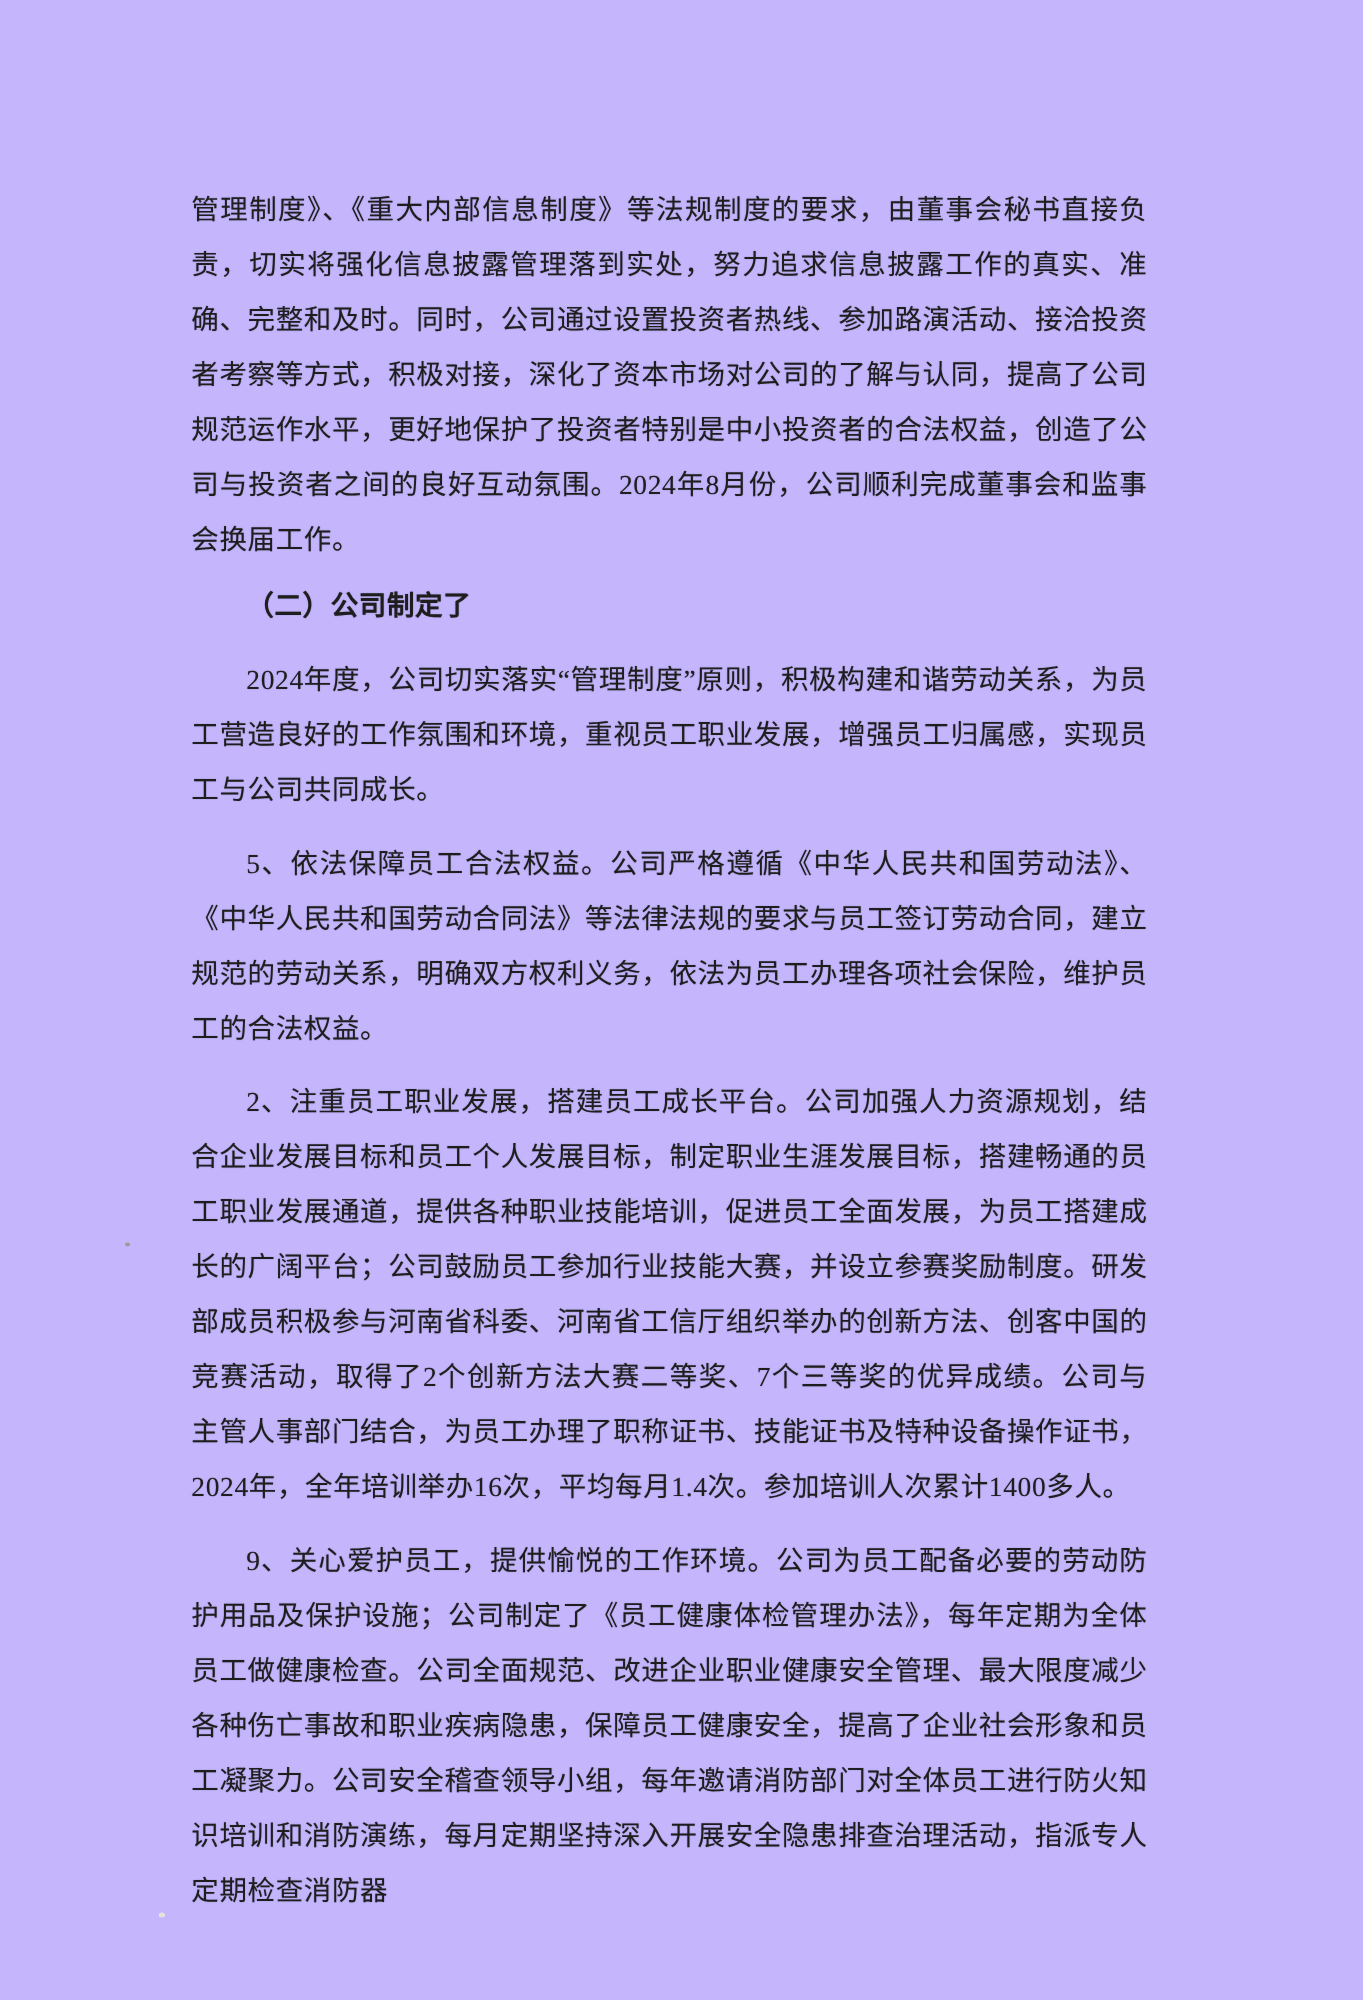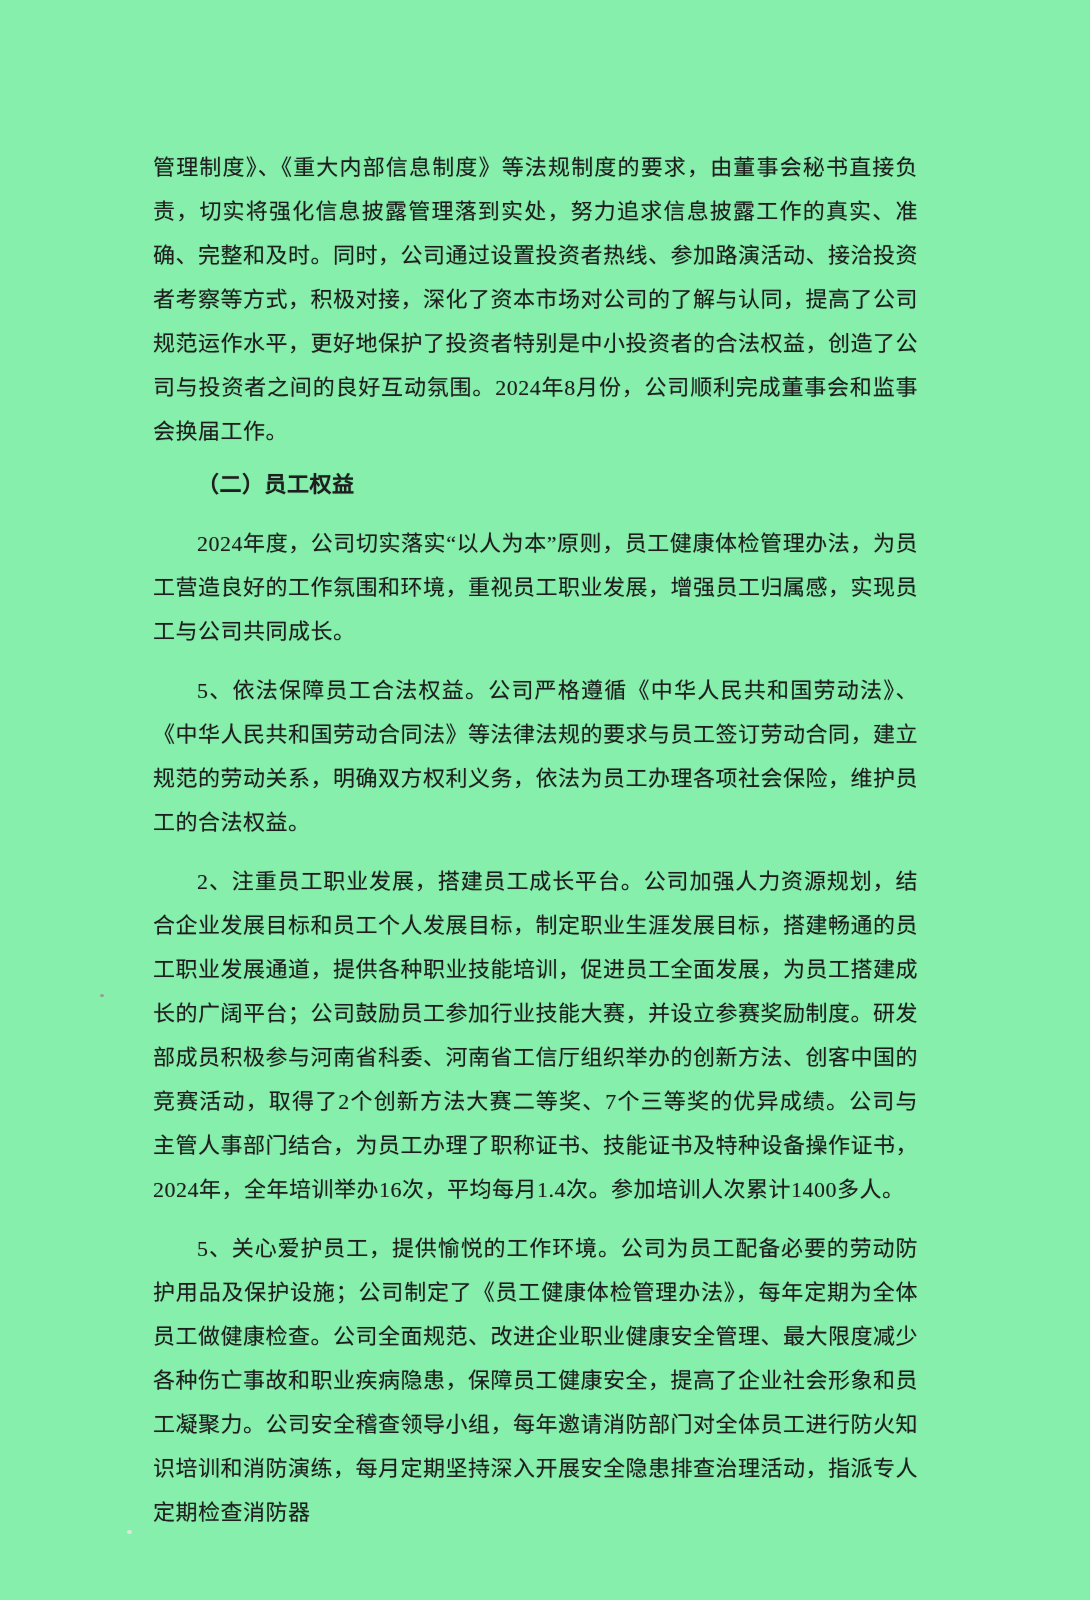"管理制度》、《重大内部信息制度》等法规制度的要求，由董事会秘书直接负责，切实将强" .page { background: #86efac -> #c4b5fd }
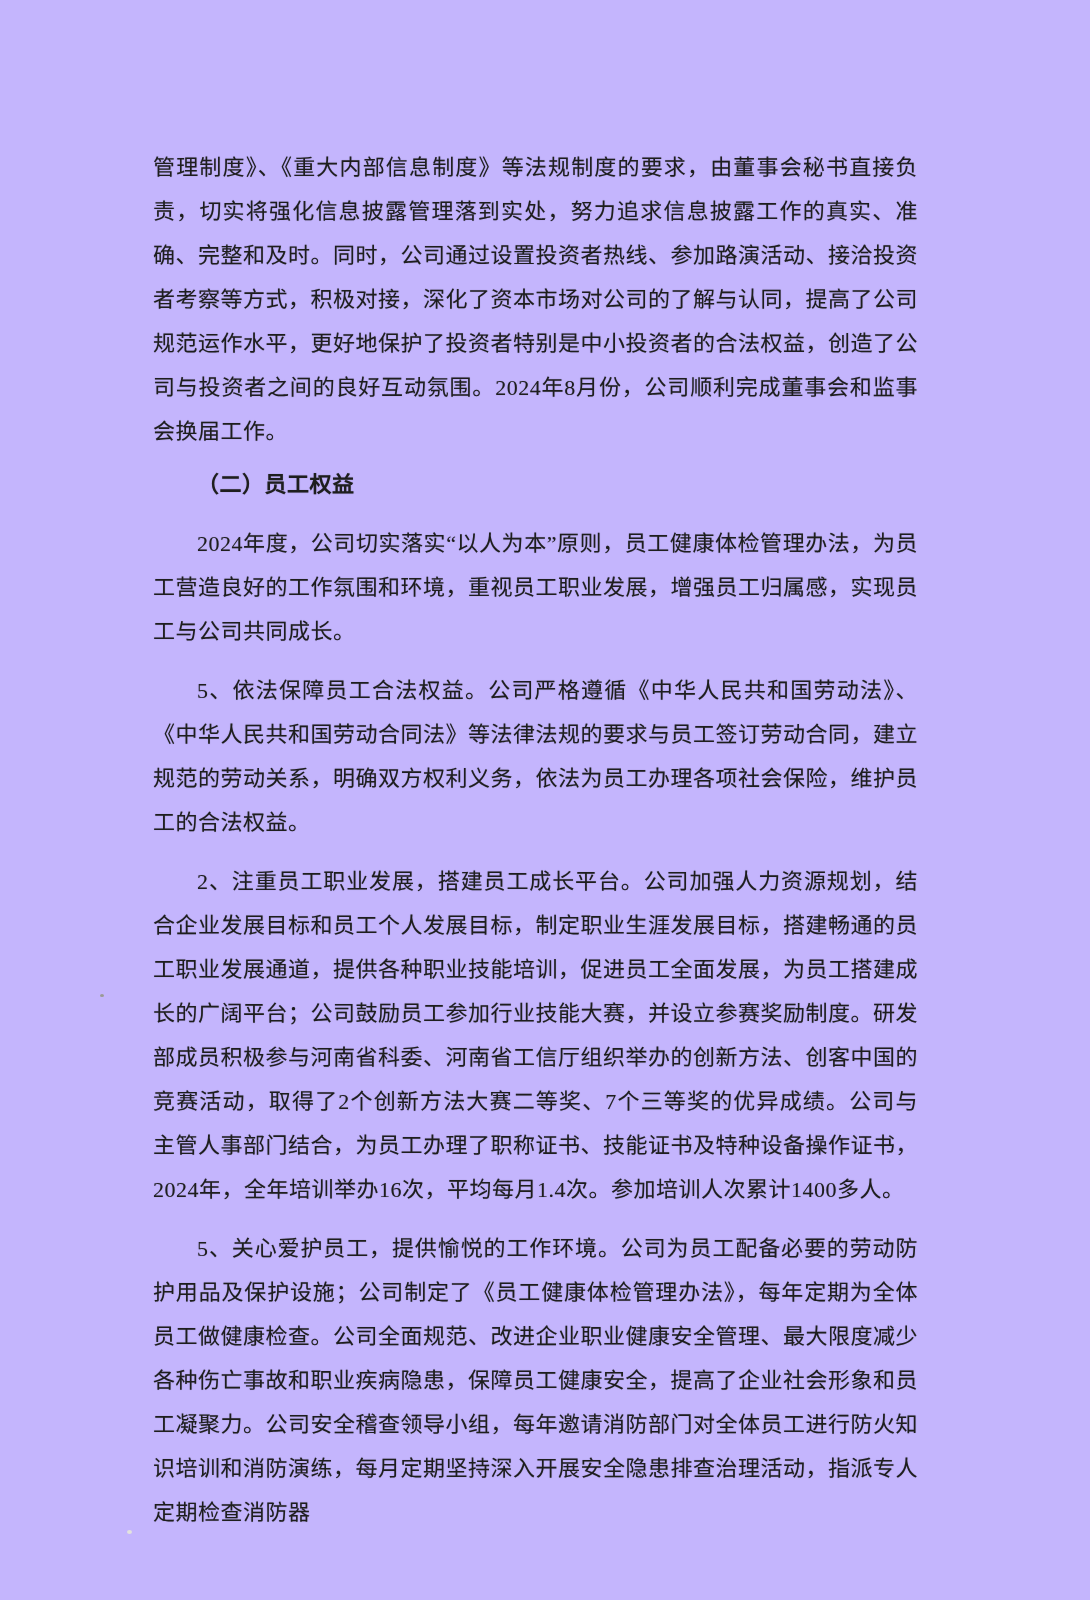"（二）员工权益" h3.heading { text: 员工权益 -> 公司制定了 }
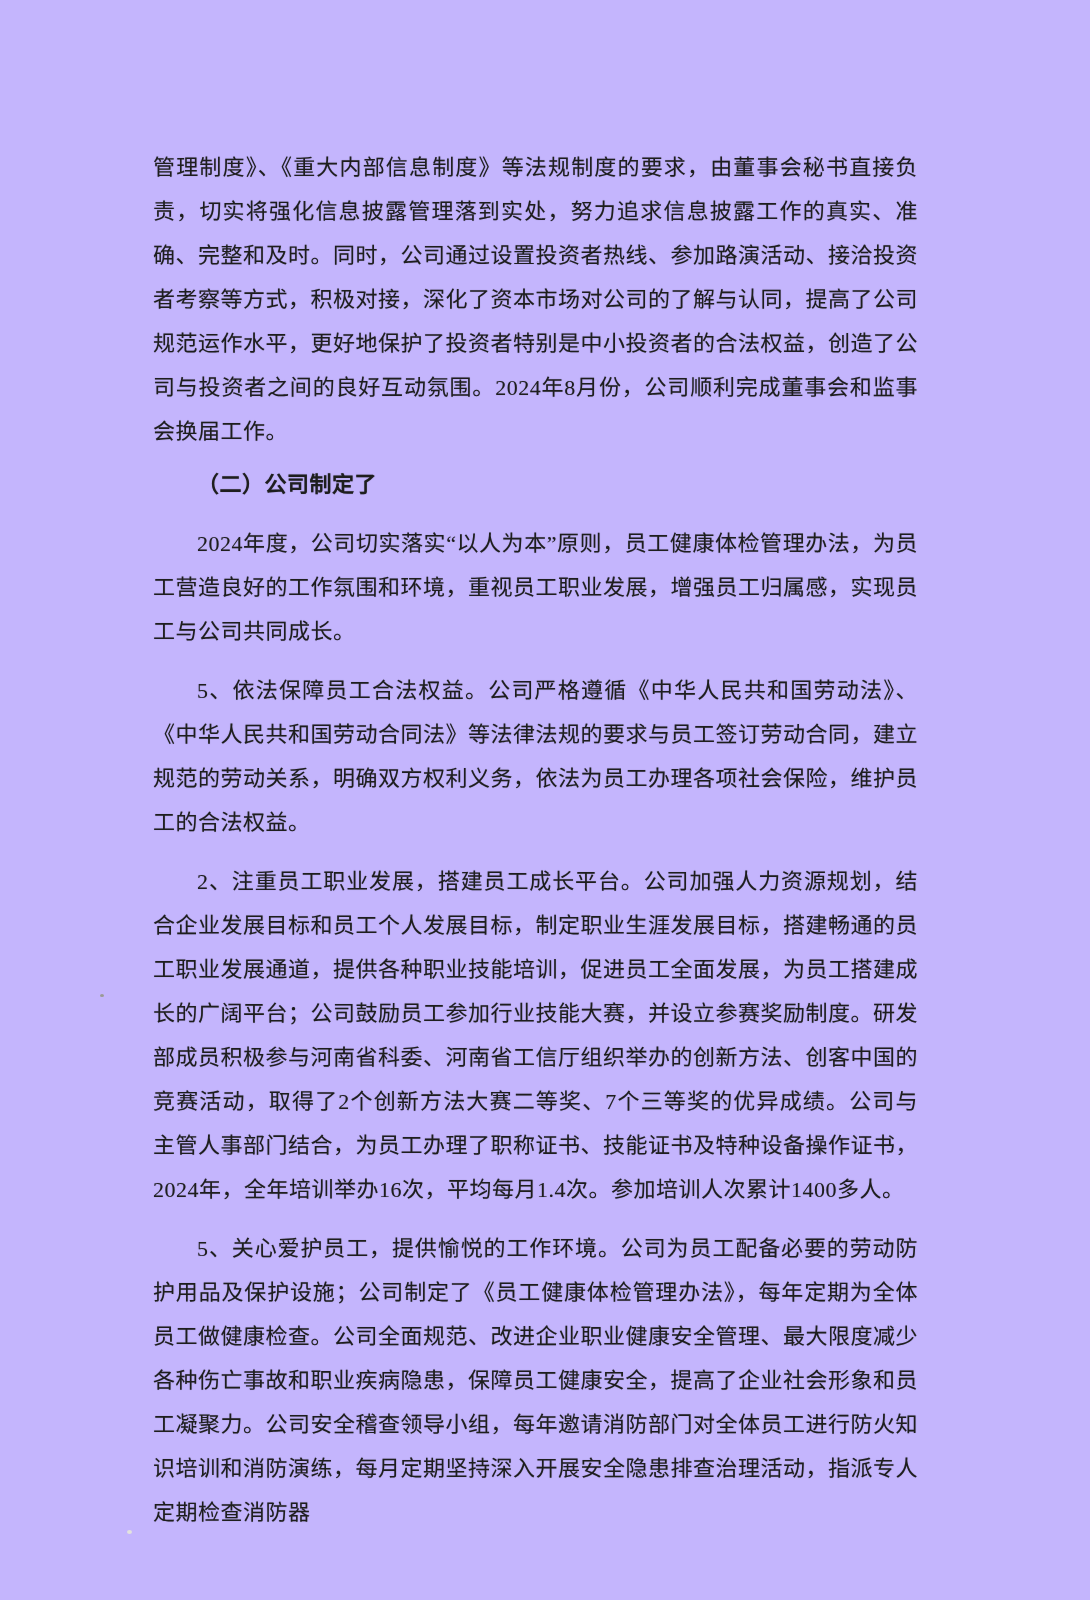"2024年度，公司切实落实“以人为本”原则，员工健康体检管理办法，为员工营造良好" p.para { text: 以人为本”原则，员工健康体检管理办法 -> 管理制度”原则，积极构建和谐劳动关系 }
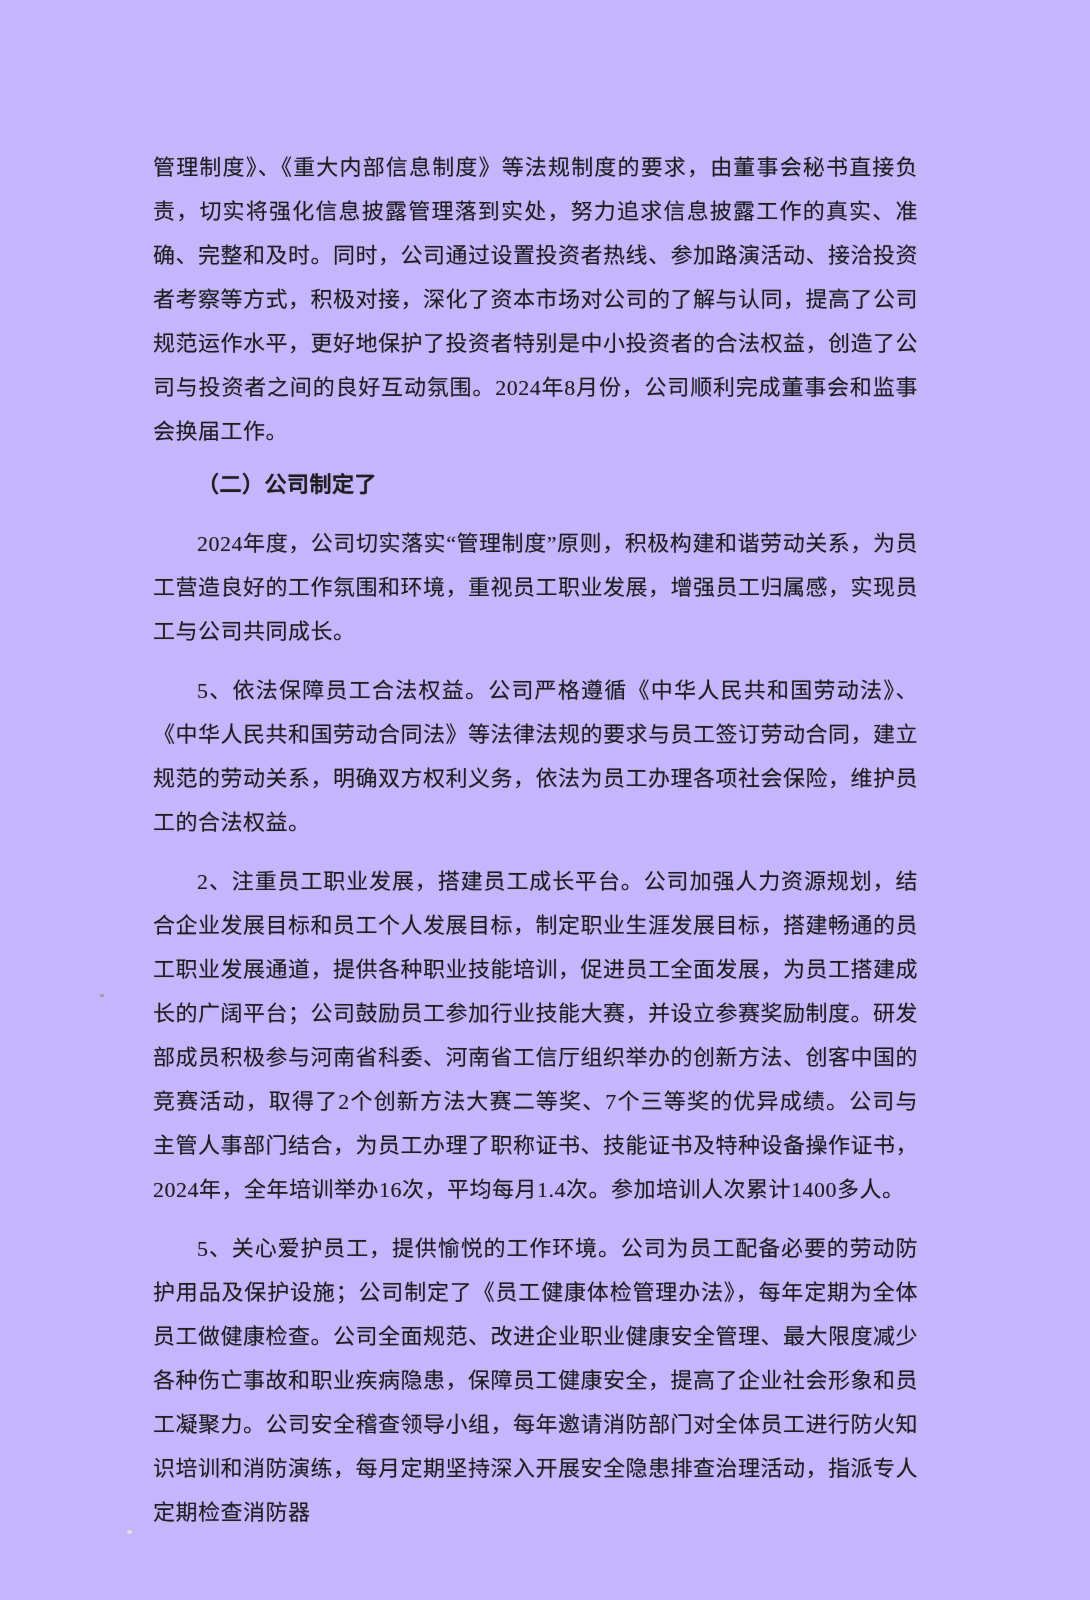"5、关心爱护员工，提供愉悦的工作环境。公司为员工配备必要的劳动防护用品及保护设施" p.para { text: 5 -> 9 }
